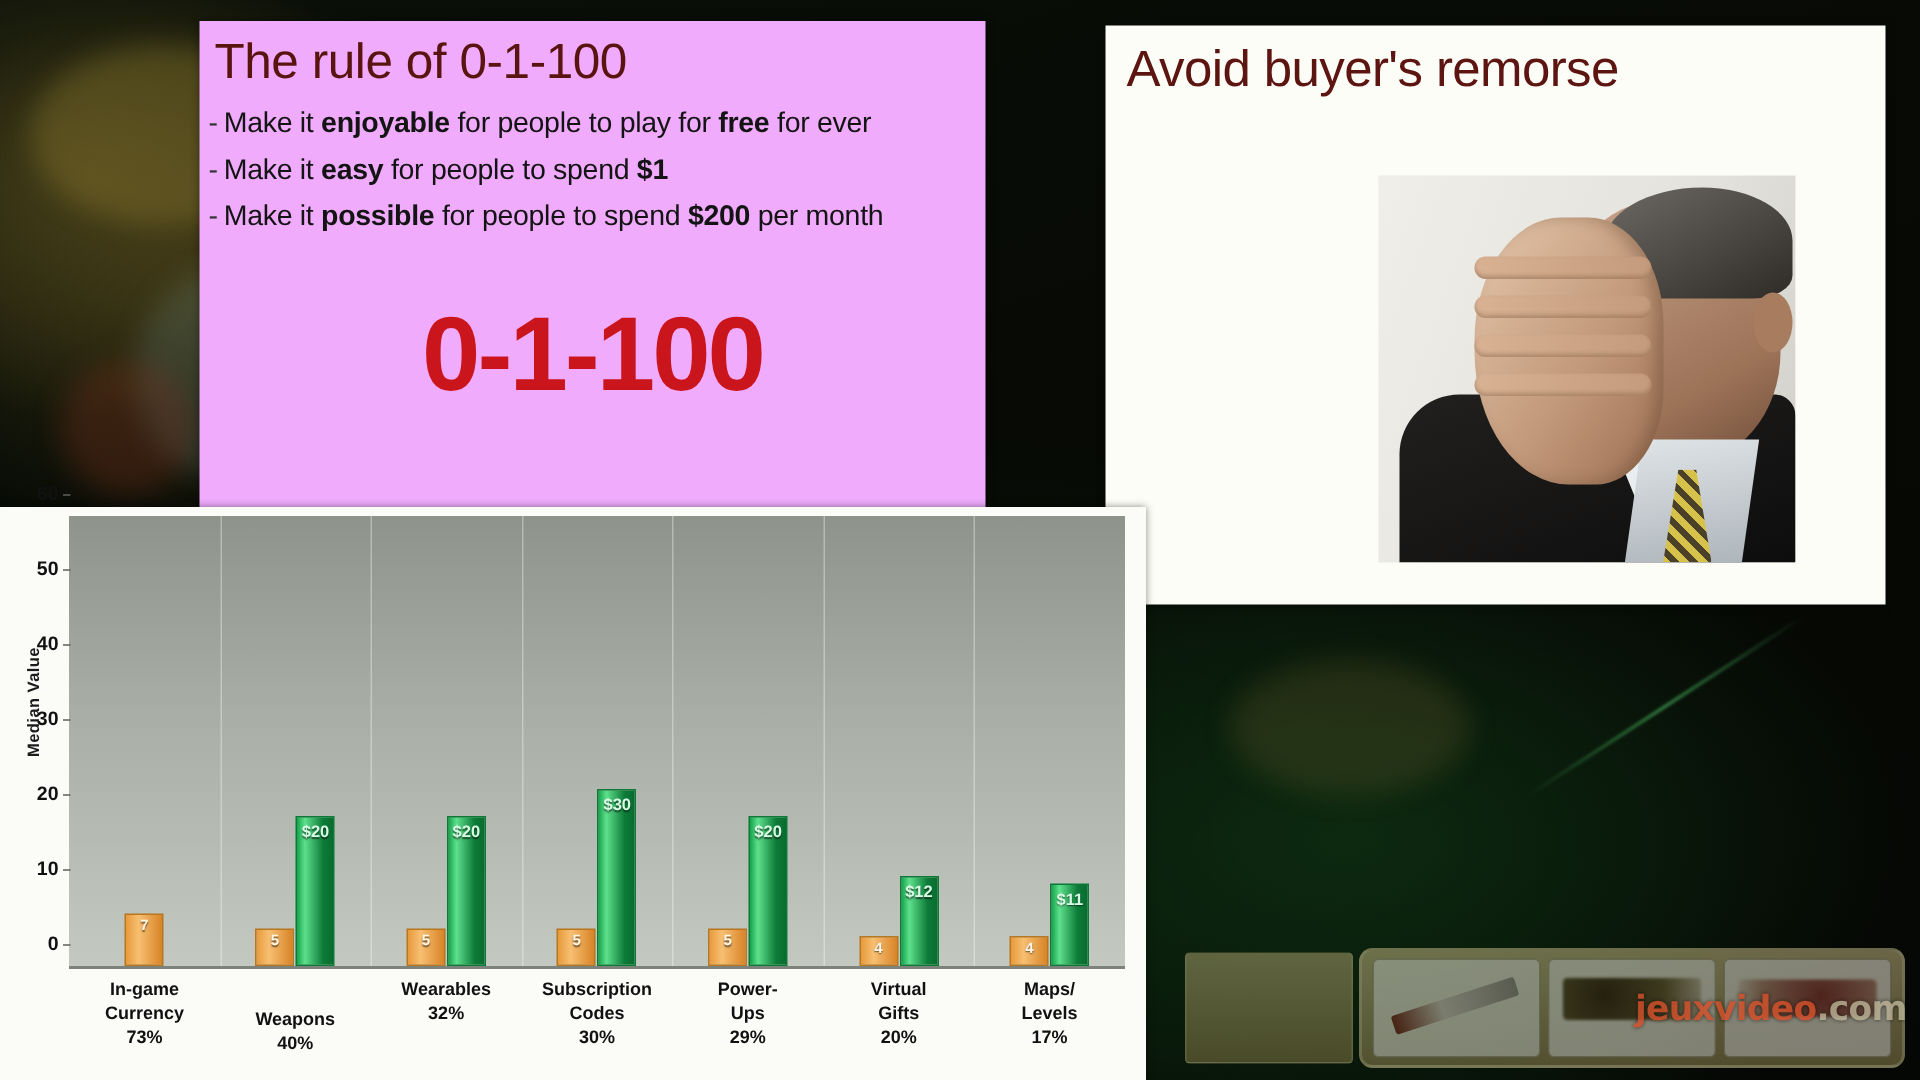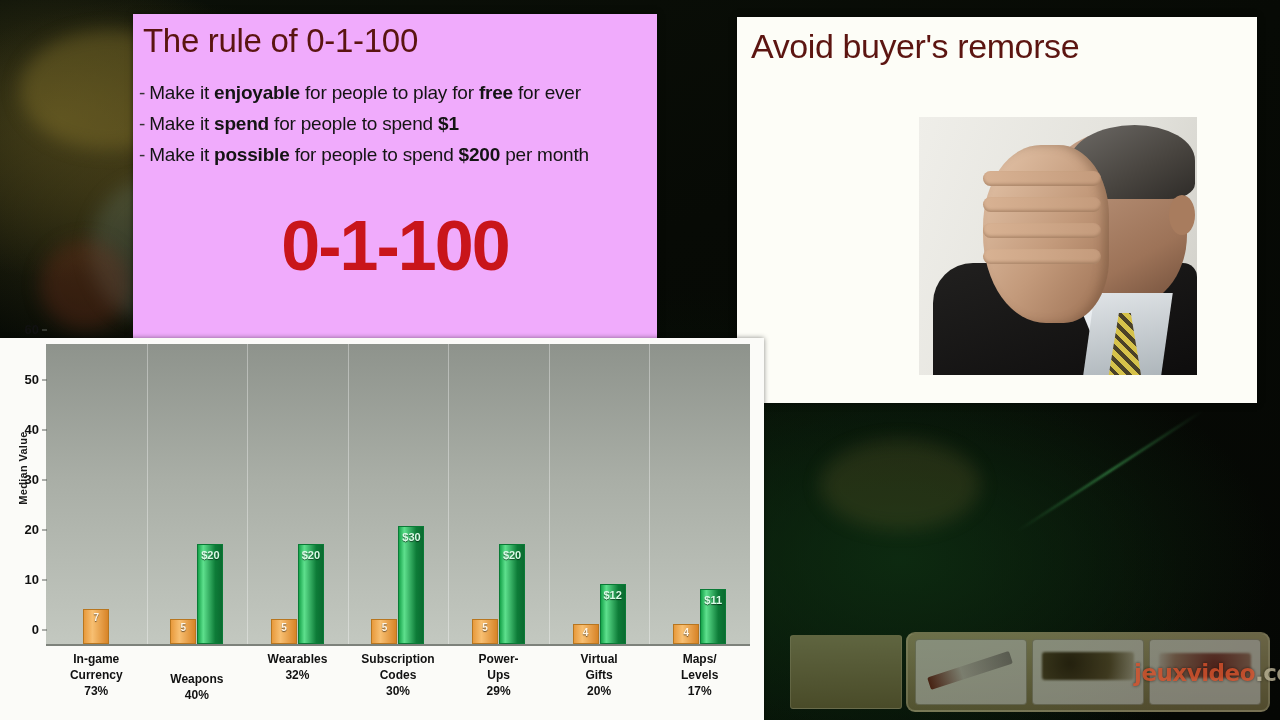"- Make it enjoyable for" #slide-rule .bullets { margin-top: 18px -> 8px }
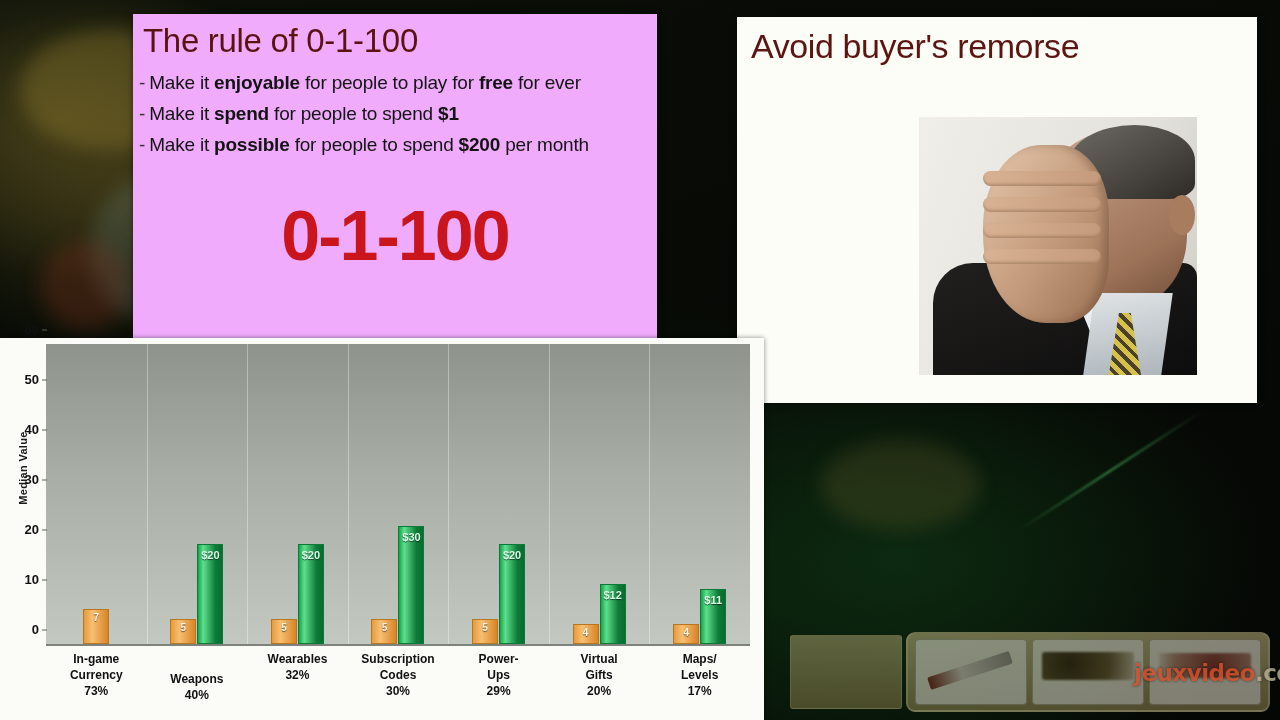"spend" b { text: spend -> easy }
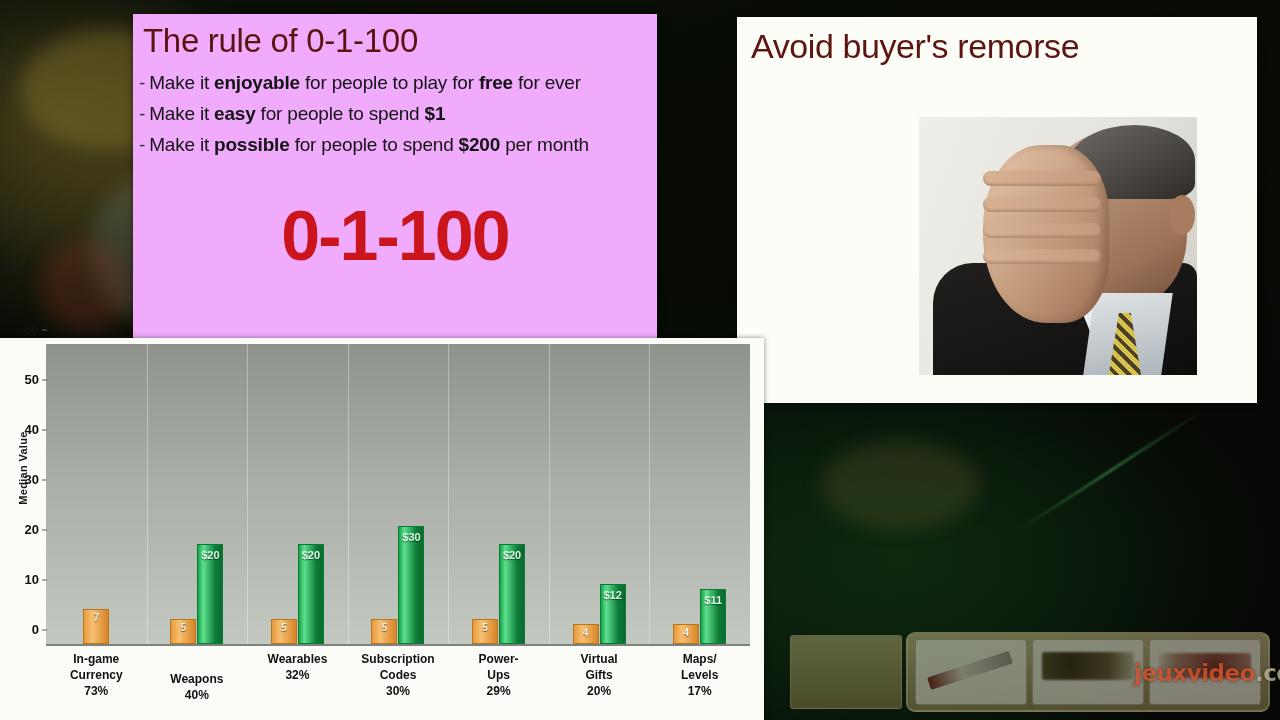"jeuxvideo" #watermark .wm-a { margin-left: 44px -> none }
